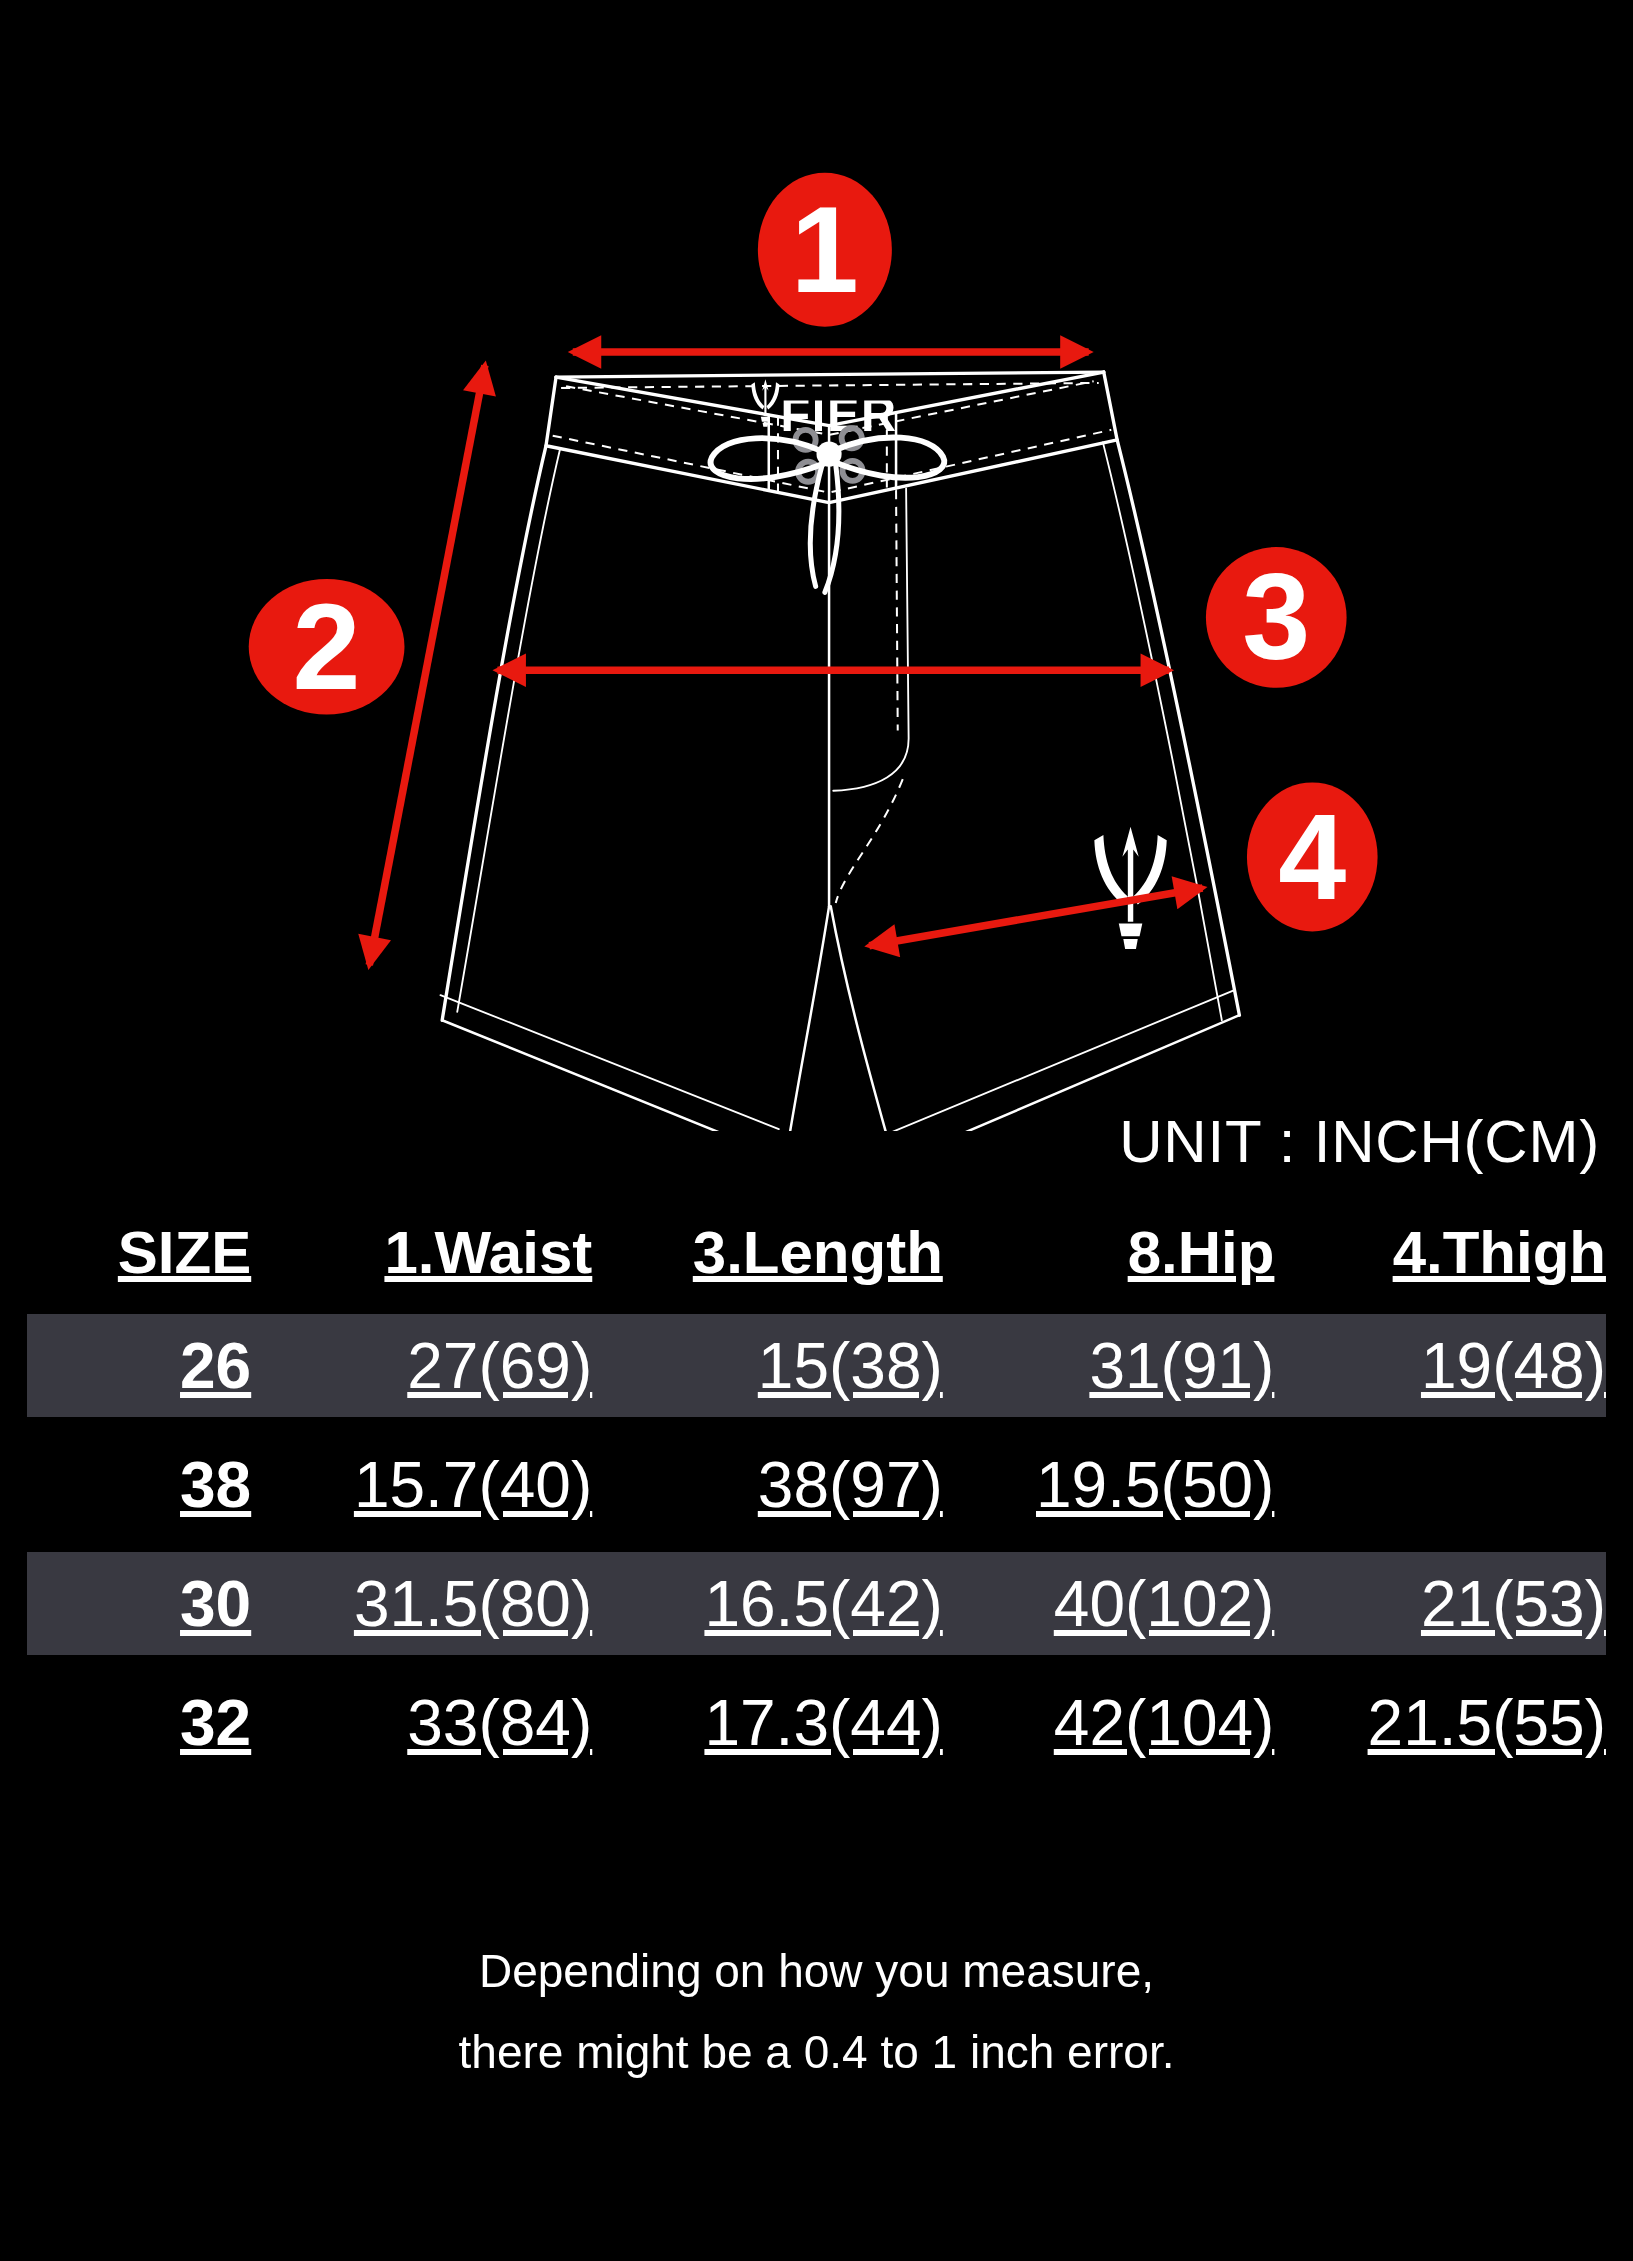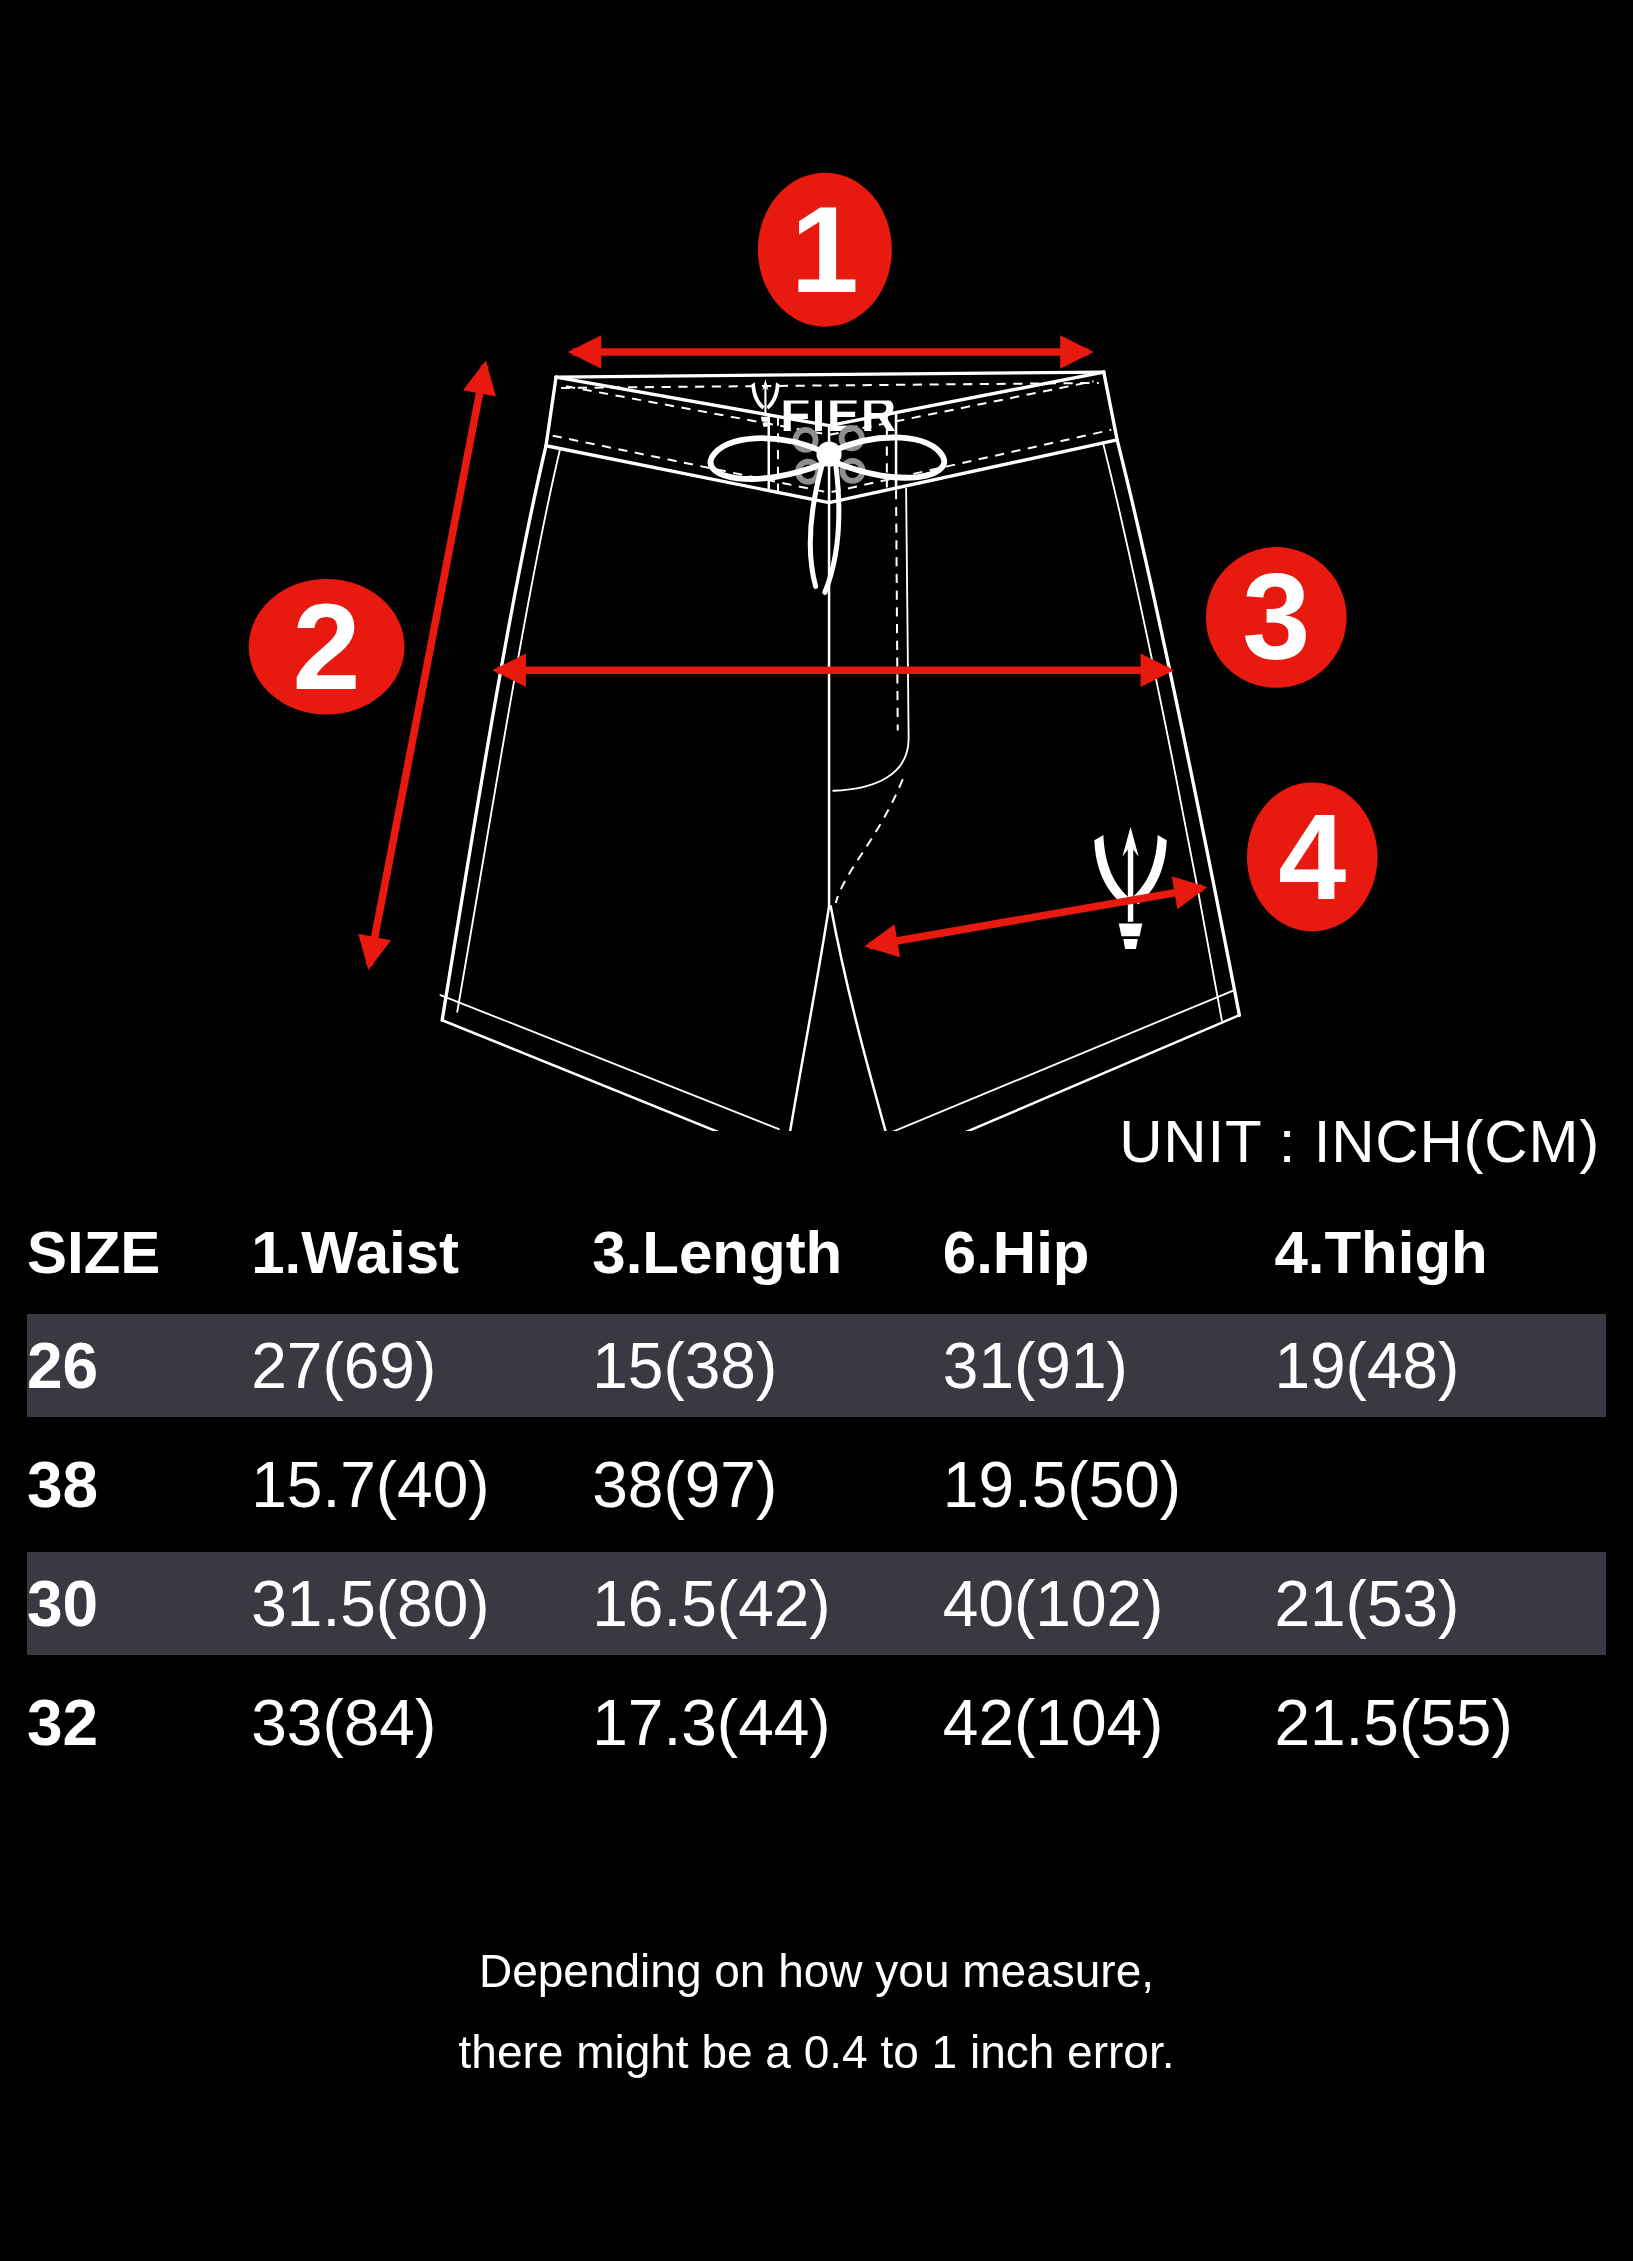"SIZE" .t-row { text-align: left -> right; text-decoration: none -> underline }
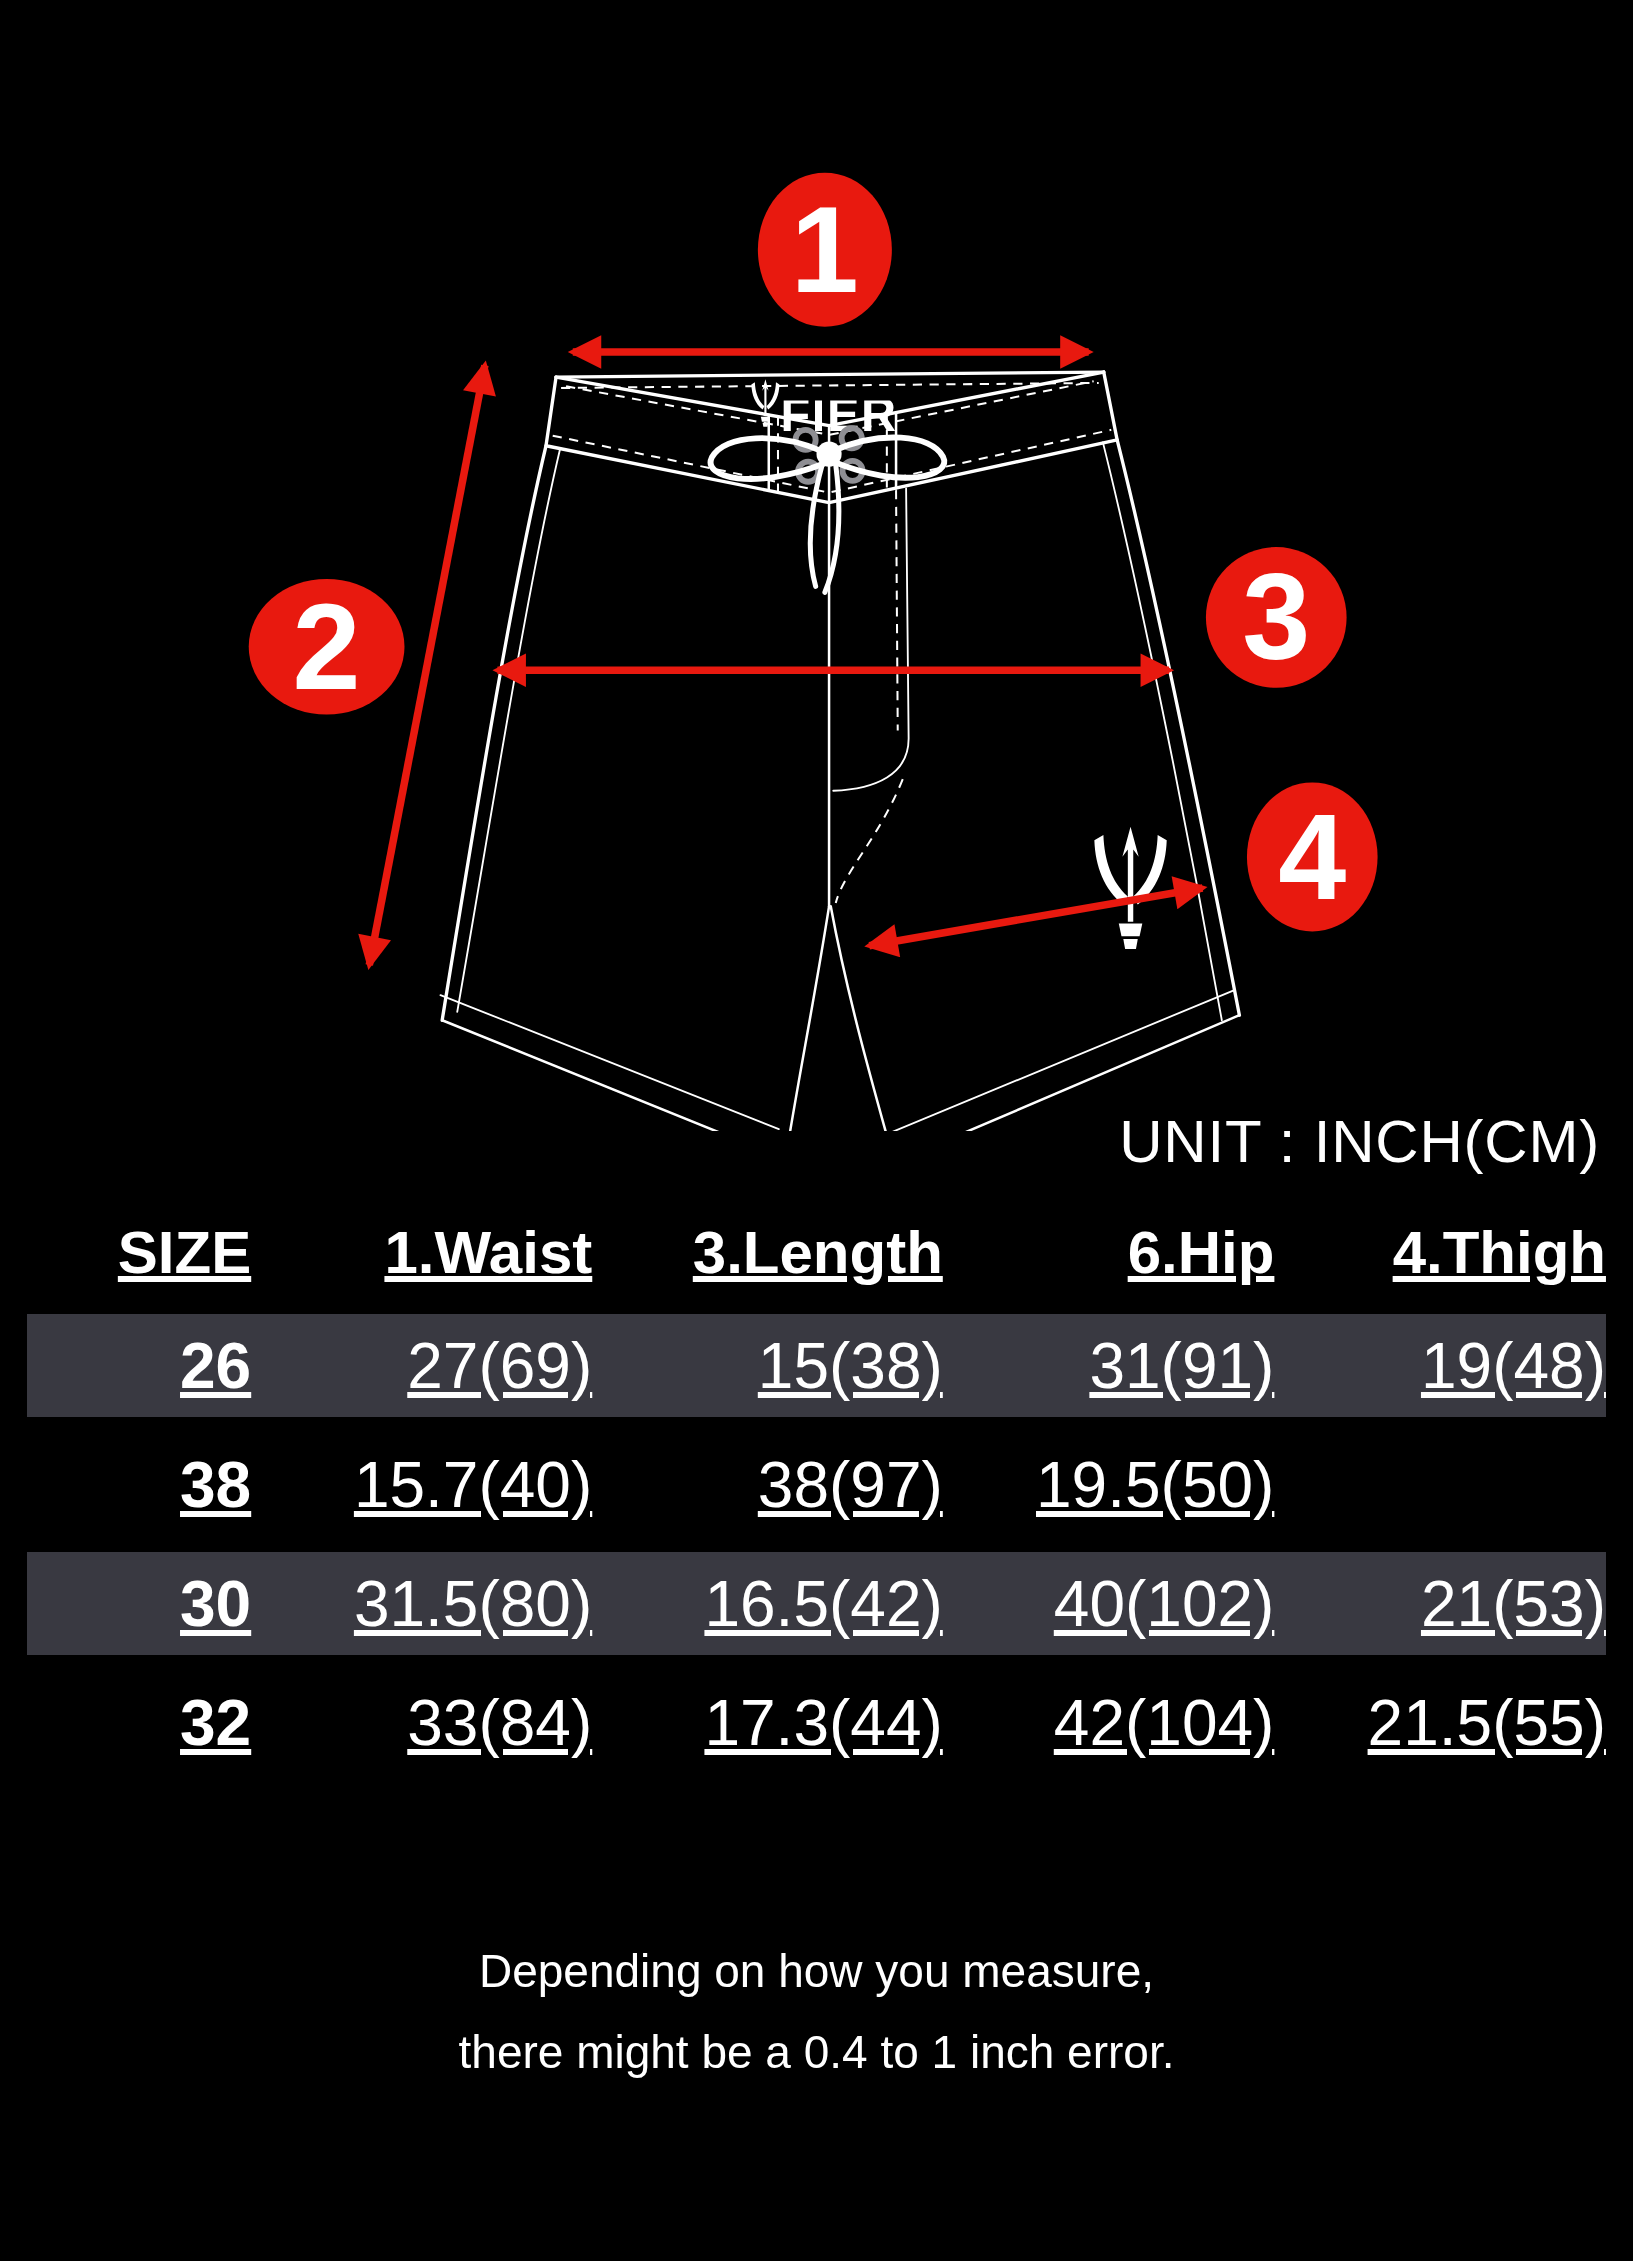"6.Hip" div { text: 6.Hip -> 8.Hip }
